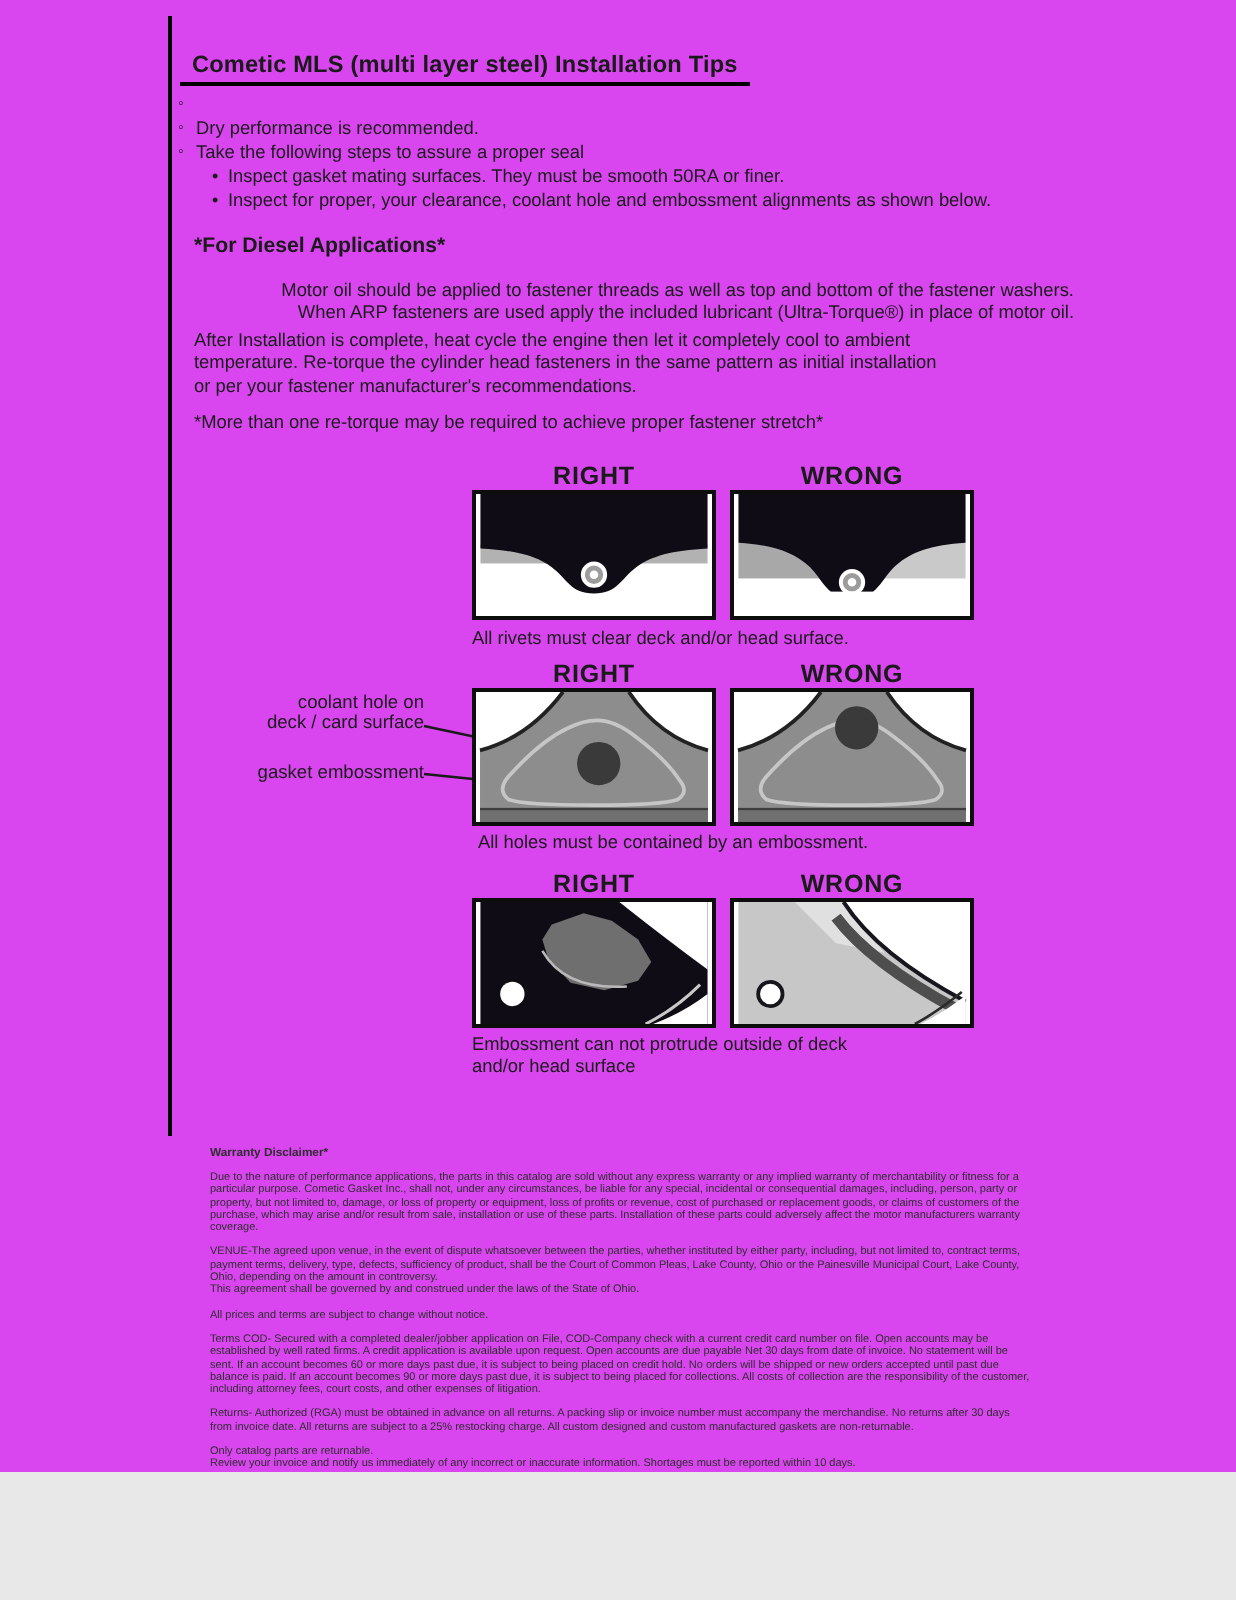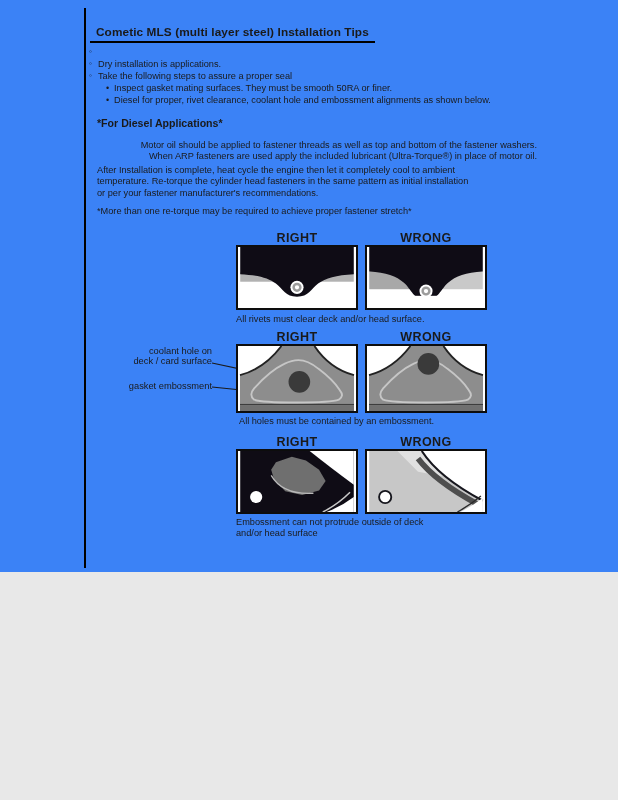"Cometic MLS (multi layer steel)" .page { background: #3b82f6 -> #d946ef; height: 572px -> 736px }
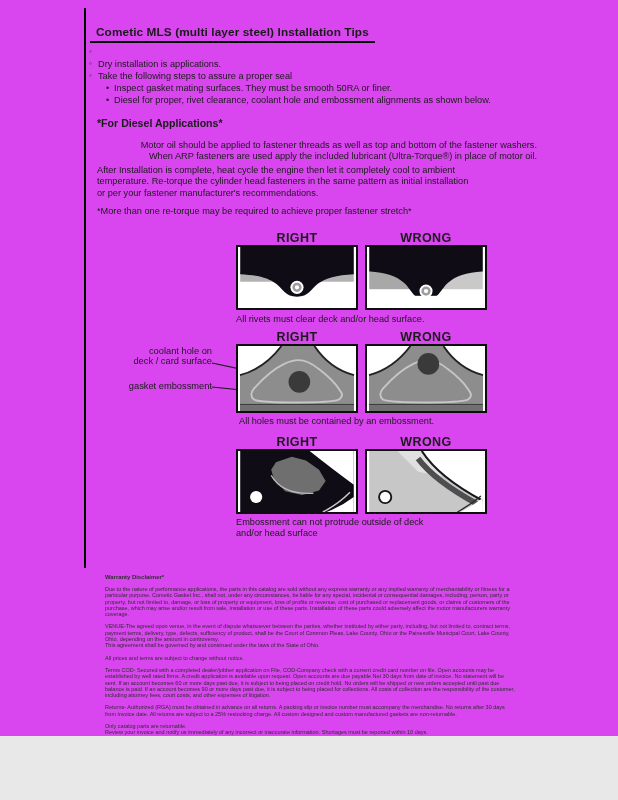"Dry installation is applications." span { text: installation is applications -> performance is recommended }
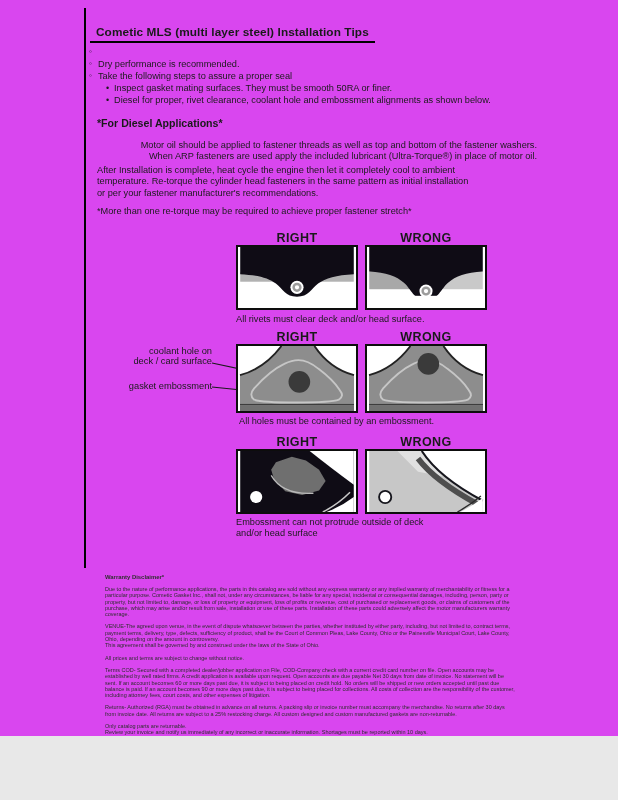"Diesel for proper, rivet clearance," span { text: Diesel for proper, rivet -> Inspect for proper, your }
